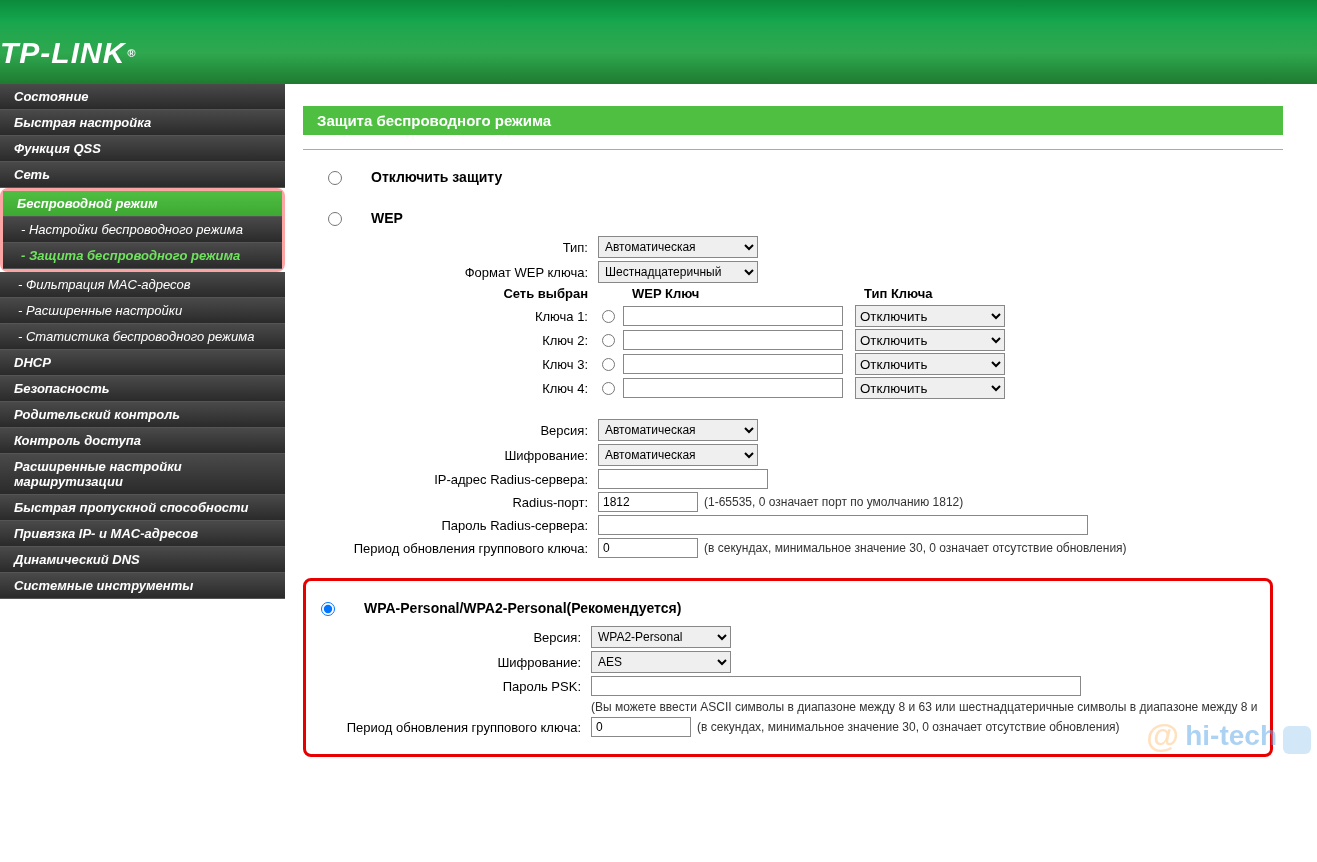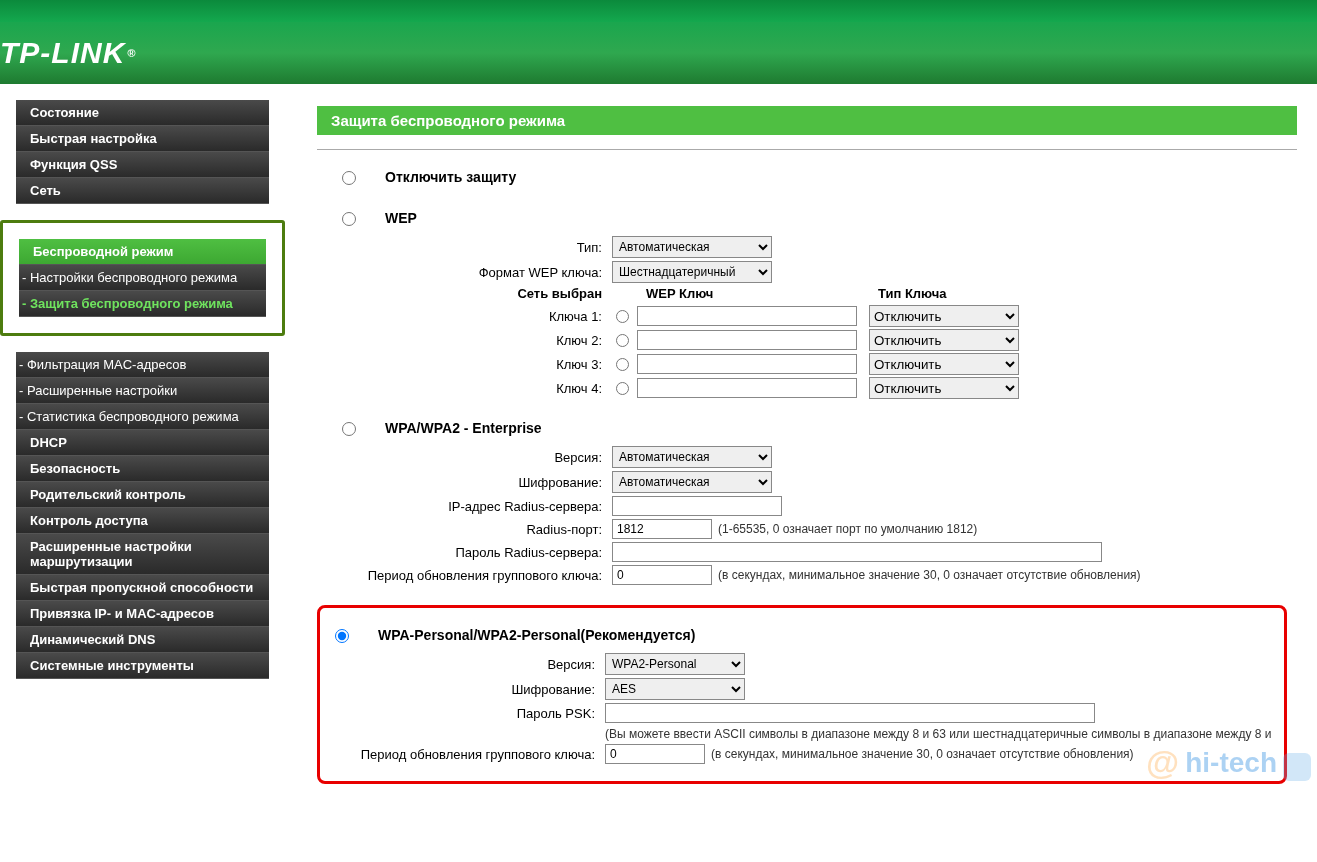"Состояние" .nav { font-style: none -> italic; margin: 16px -> 0 }
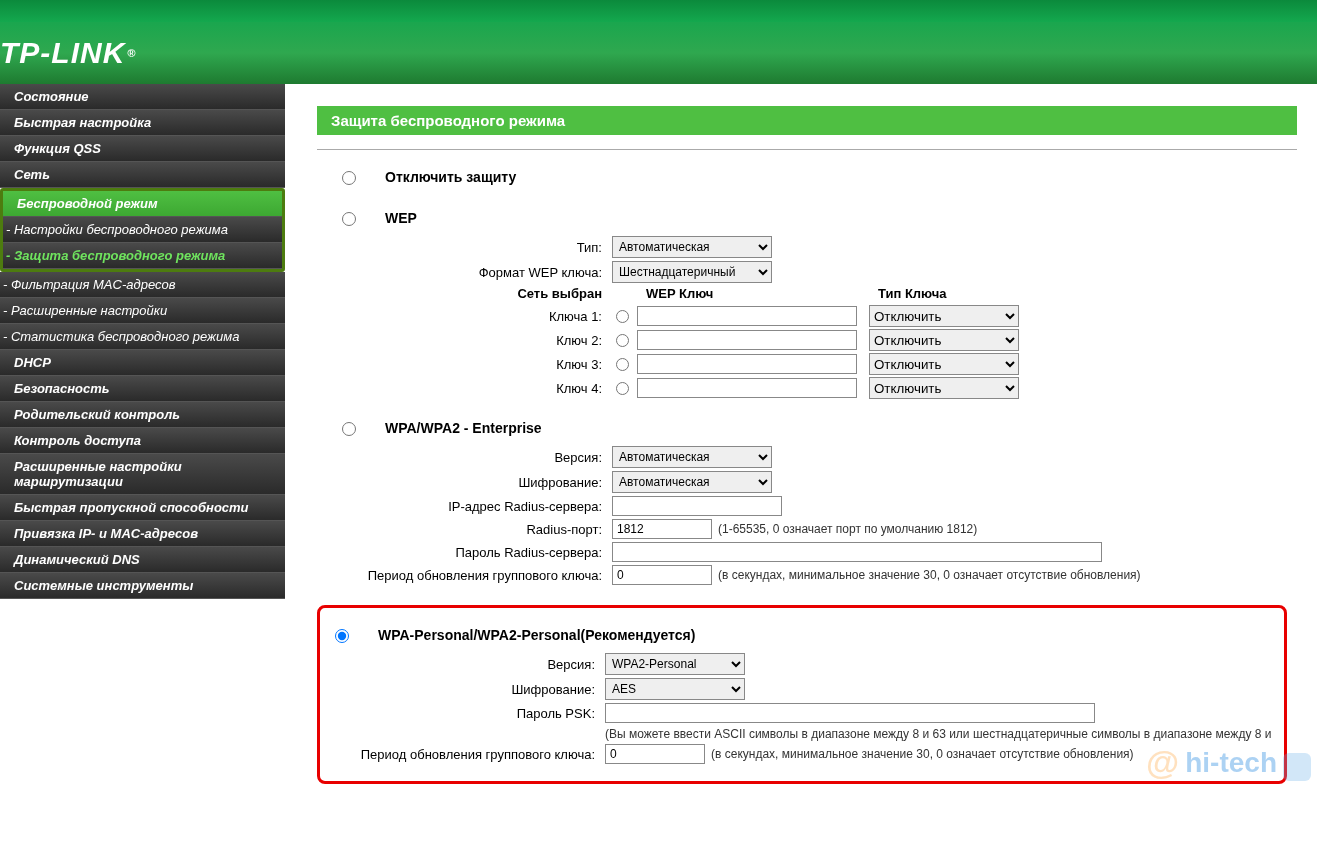"Защита беспроводного режима" .content { padding: 22px 0 0 32px -> 22px 0 0 18px }
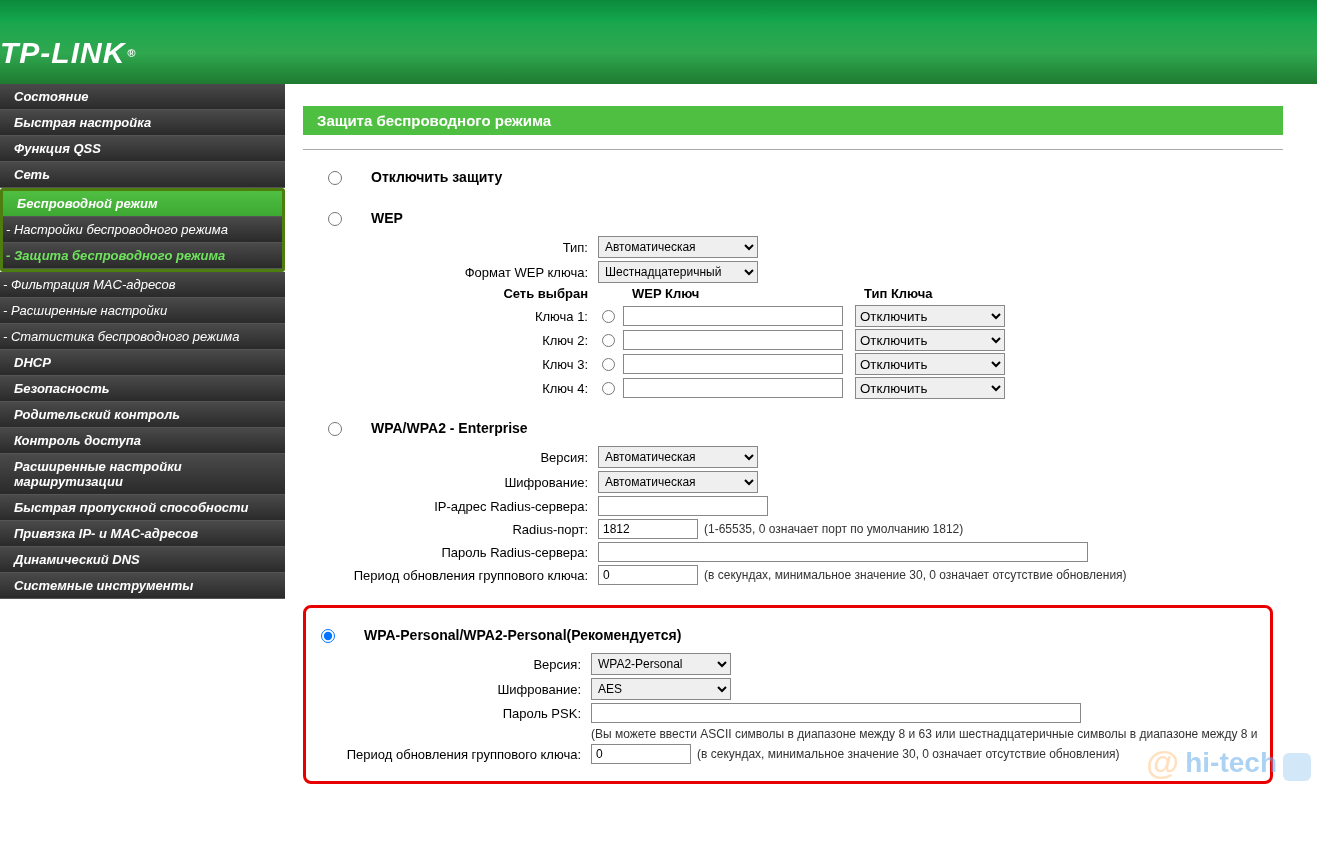"Беспроводной режим" .highlight-box { border: 3px solid #4d7c0f -> 3px solid #fca5a5; border-radius: 3px -> 8px }
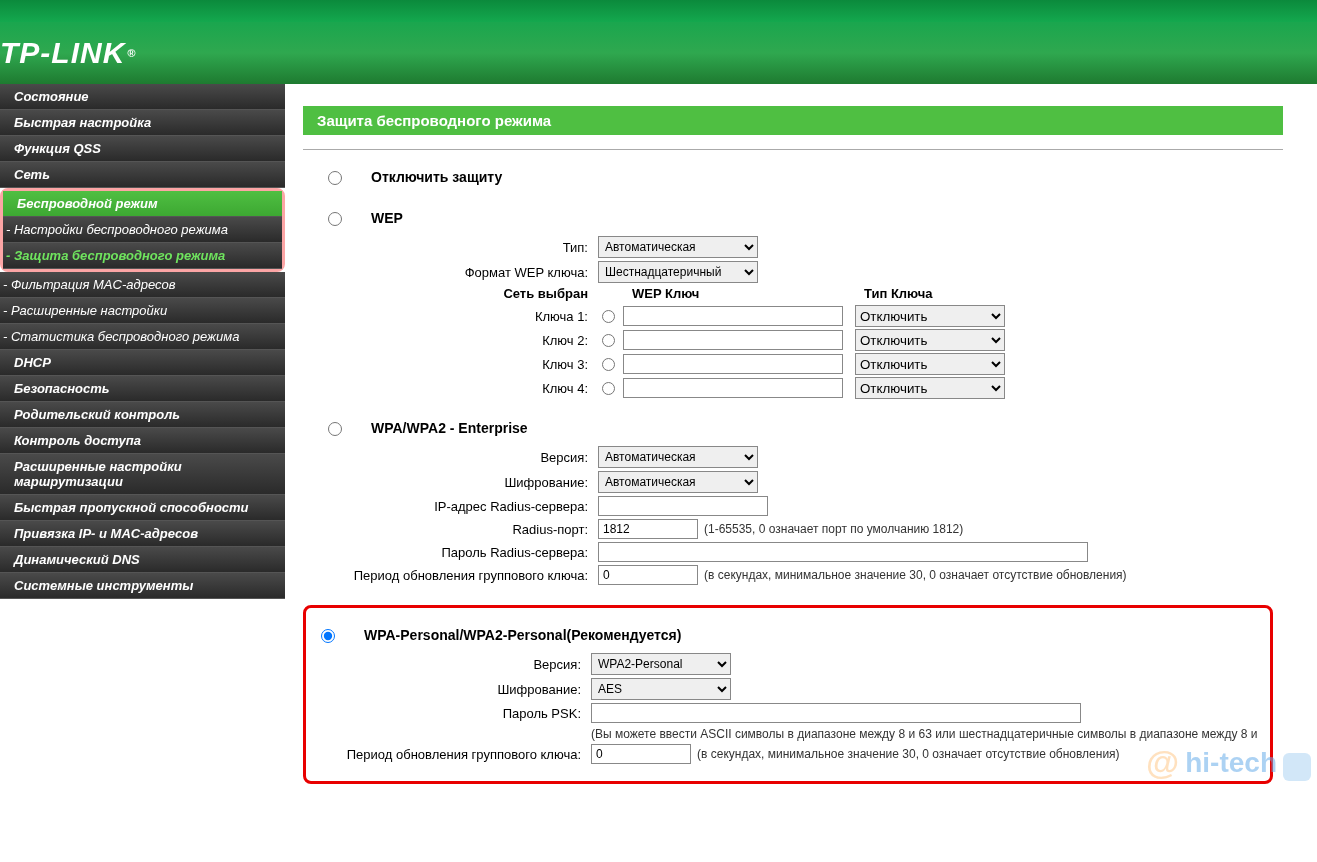"- Настройки беспроводного режима" .nav li.sub { padding-left: 3px -> 18px }
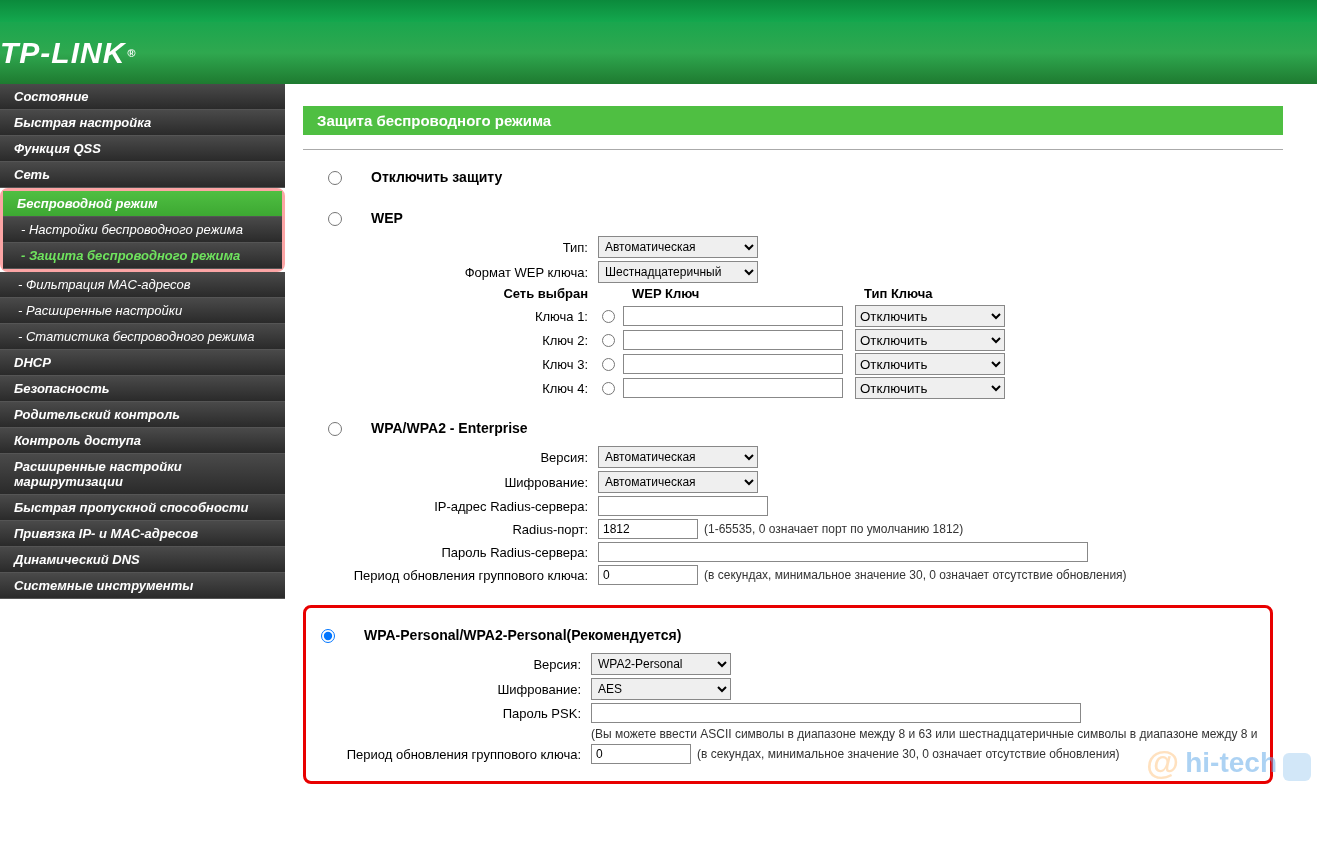"WPA/WPA2 - Enterprise" div.section-head { html: <div> <input> <span>WPA/WPA2 - Enterprise</span> </div> -> none }
